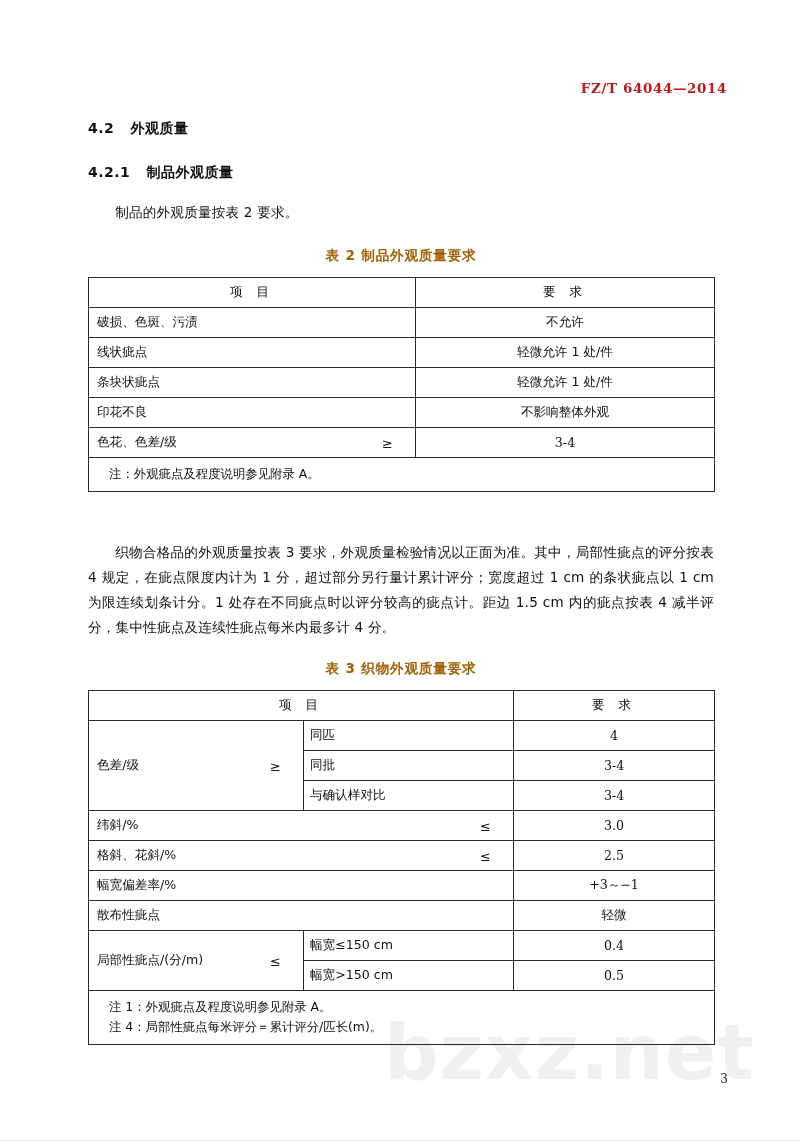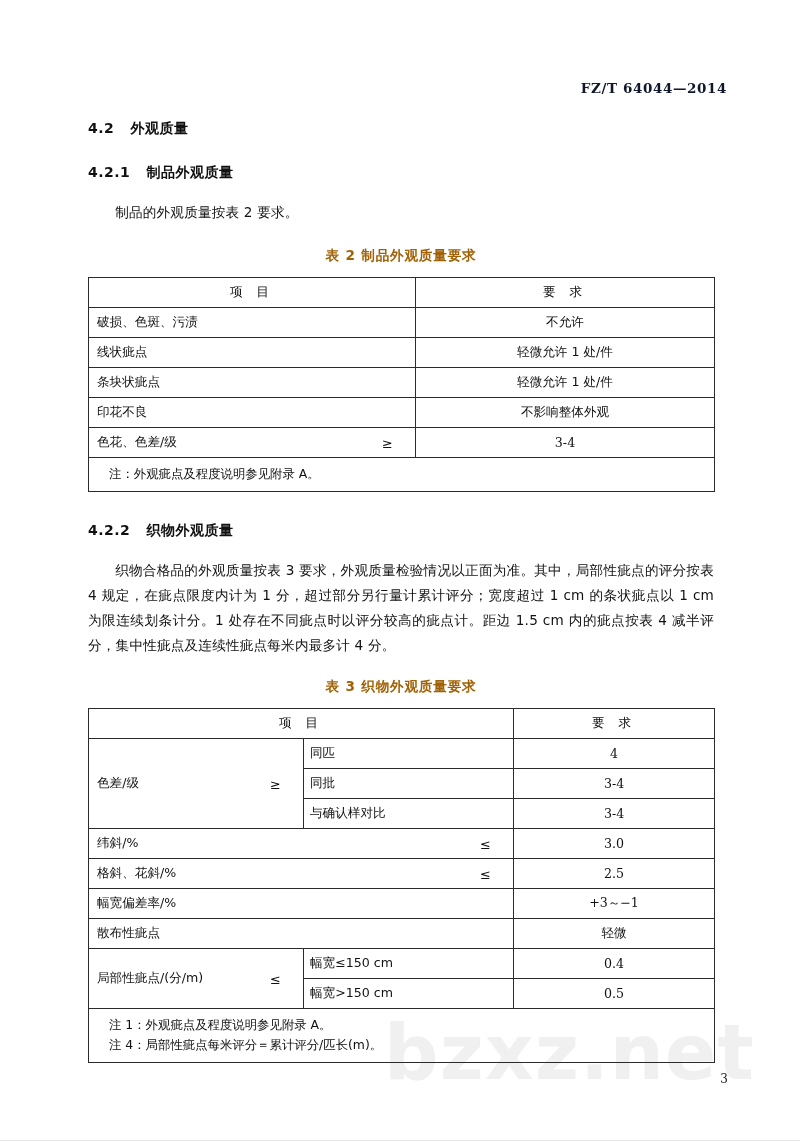"FZ/T 64044—2014" .header-code { color: #0f172a -> #b91c1c }
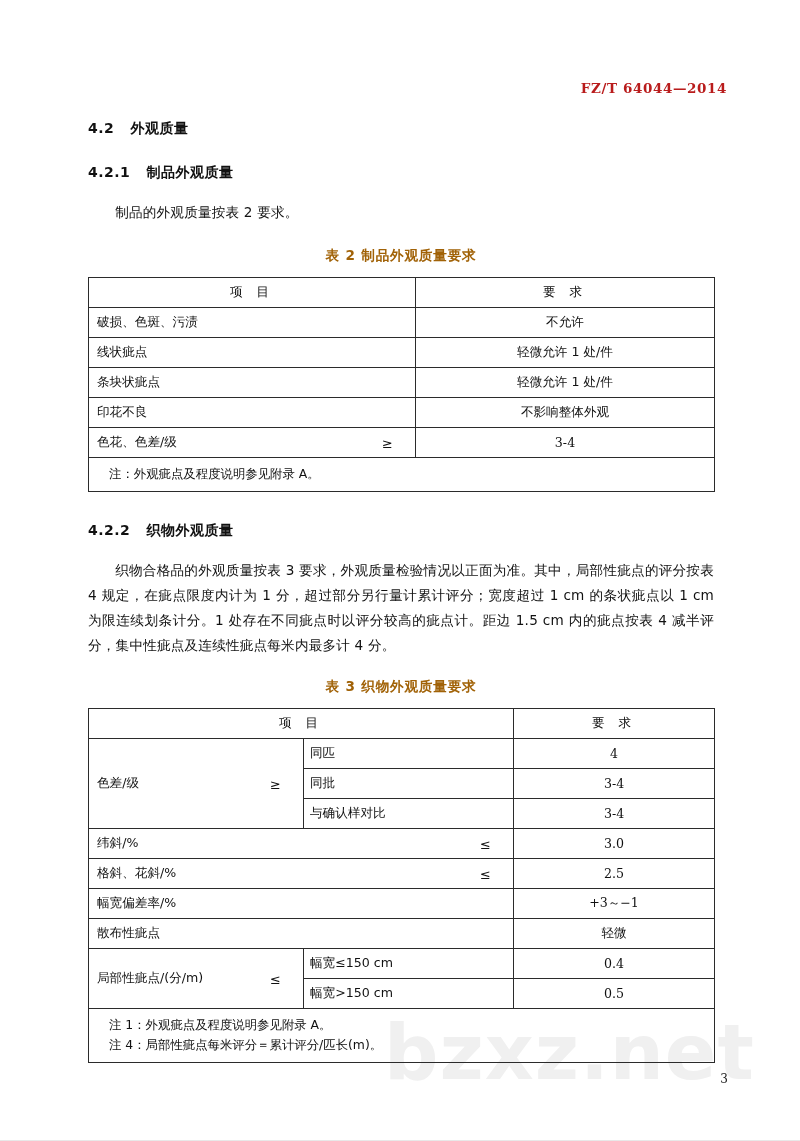"4.2.2 织物外观质量" h2.sec { html: <h2> <span>4.2.2</span>&nbsp;&nbsp;&nbsp;<span>织物外观质量</span> </h2> -> none }
